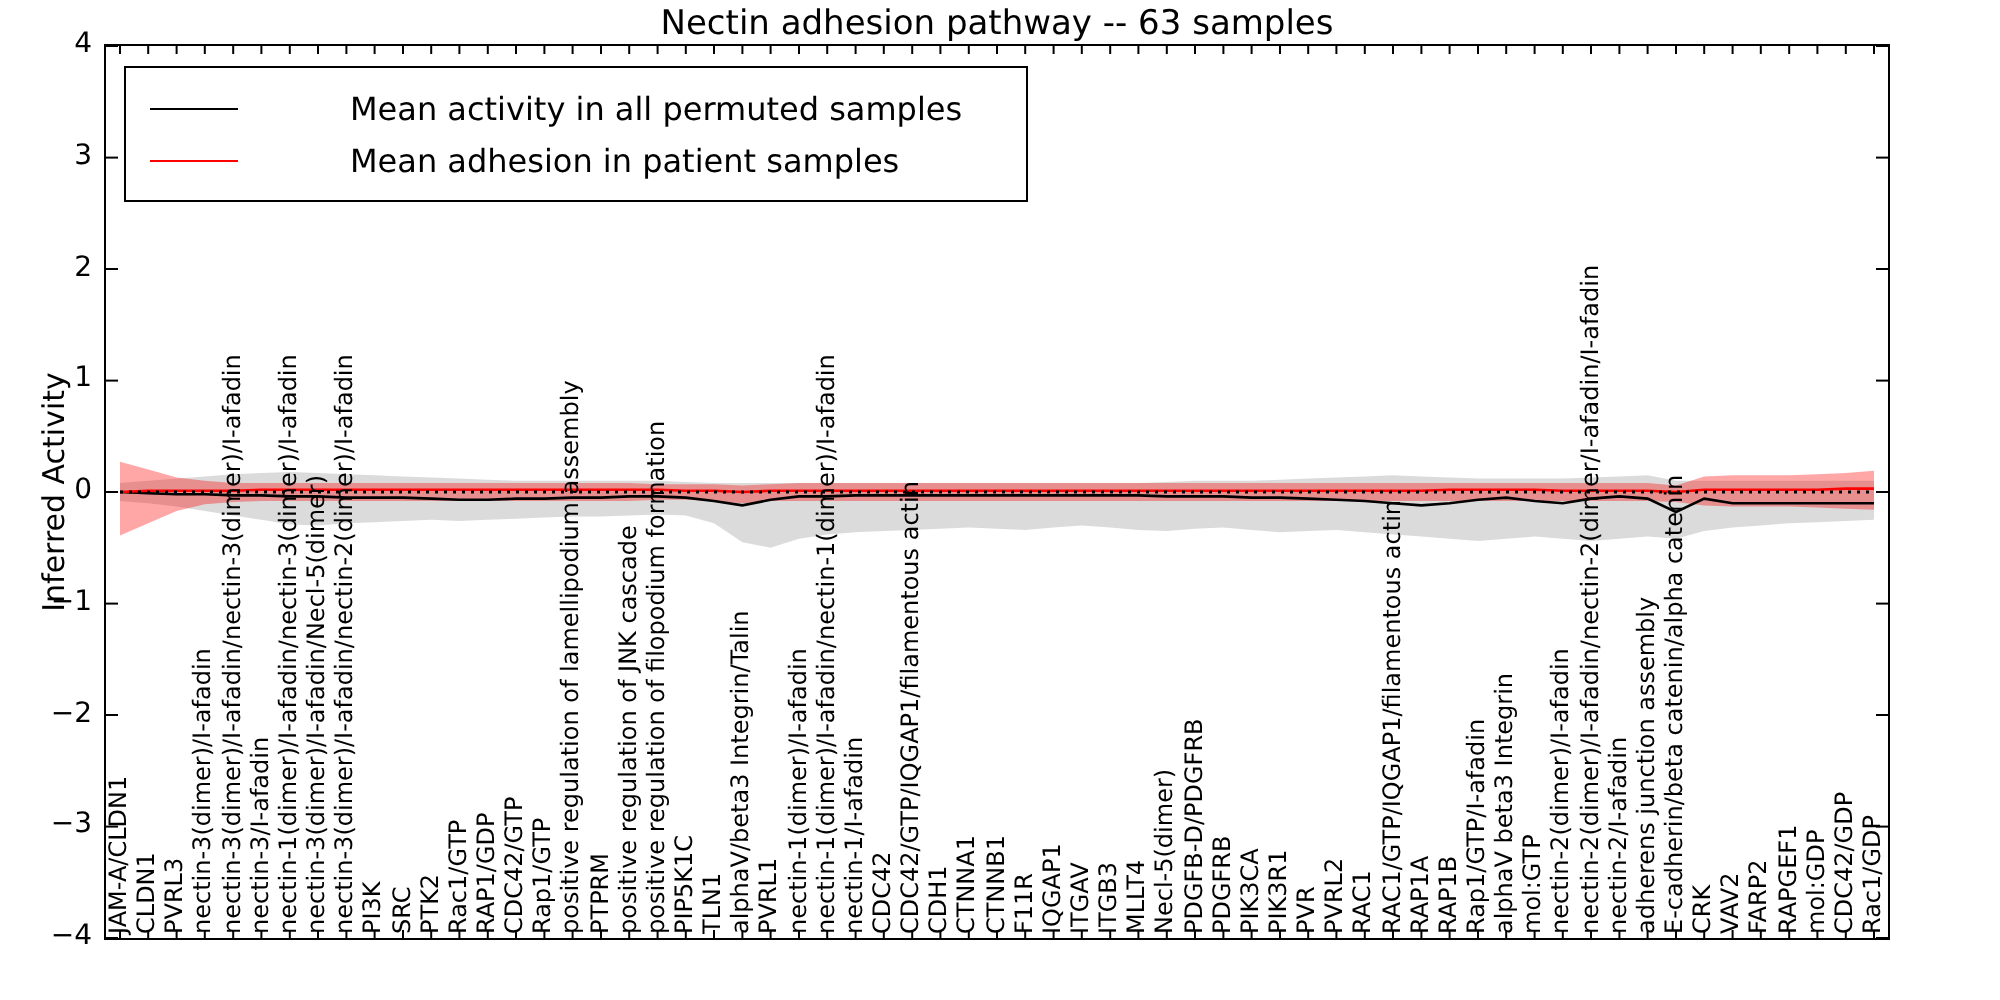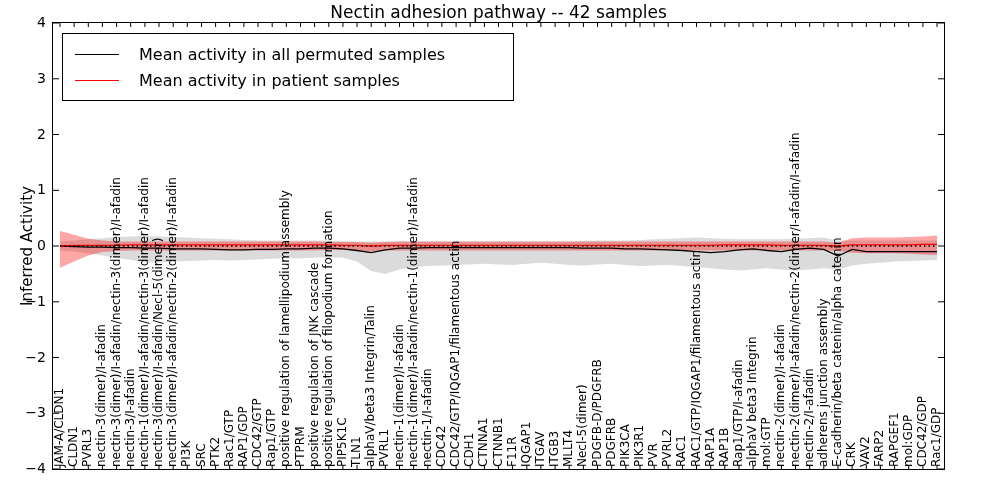"Nectin adhesion pathway -- 42" div.chart-title { text: 42 -> 63 }
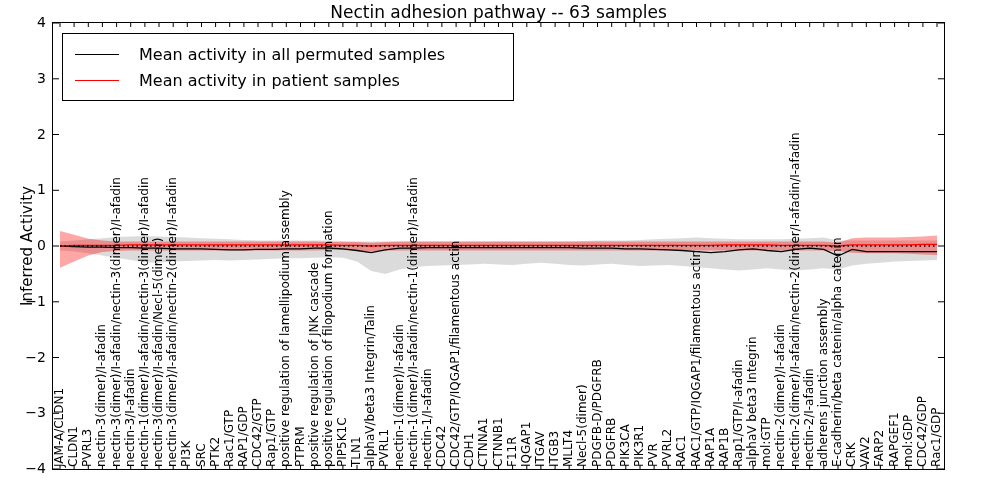"Mean activity in all permuted" .legend-row { gap: none -> 36px }
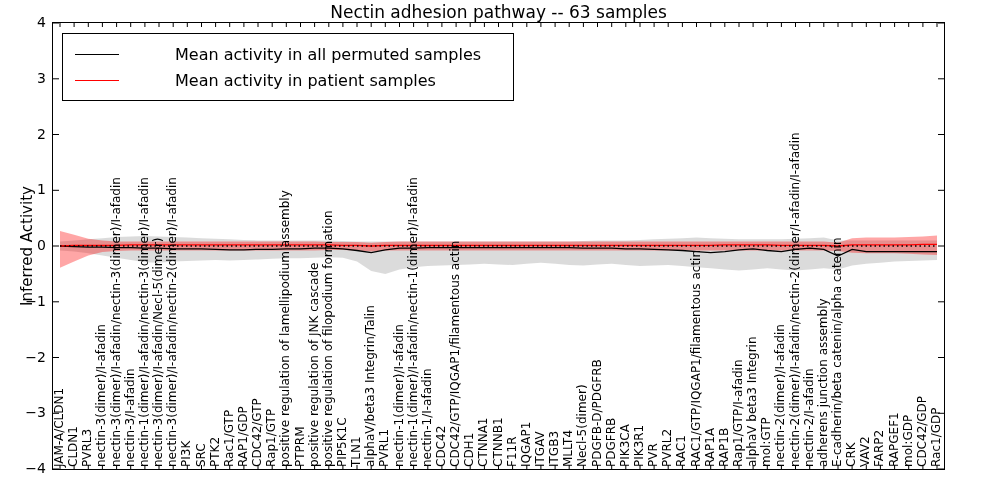"Mean activity in patient samples" span.legend-label { text: activity -> adhesion }
